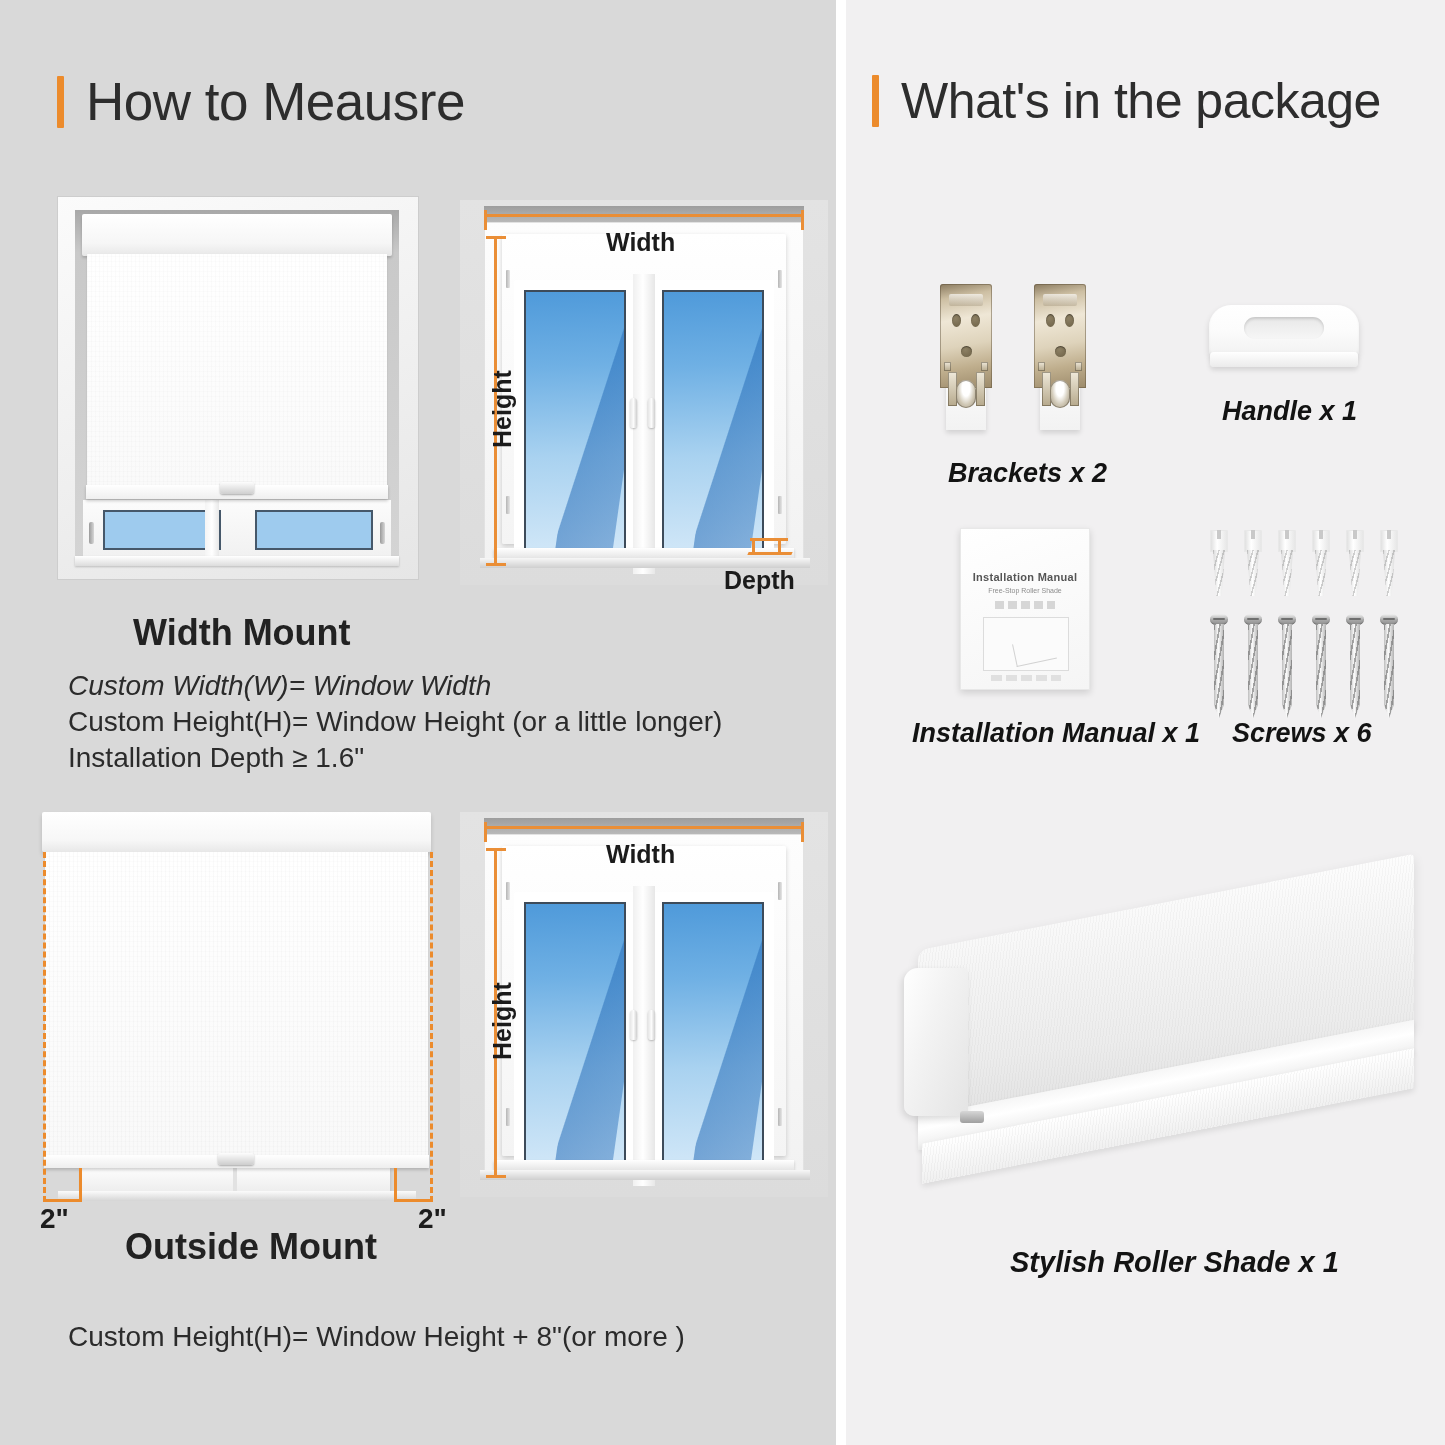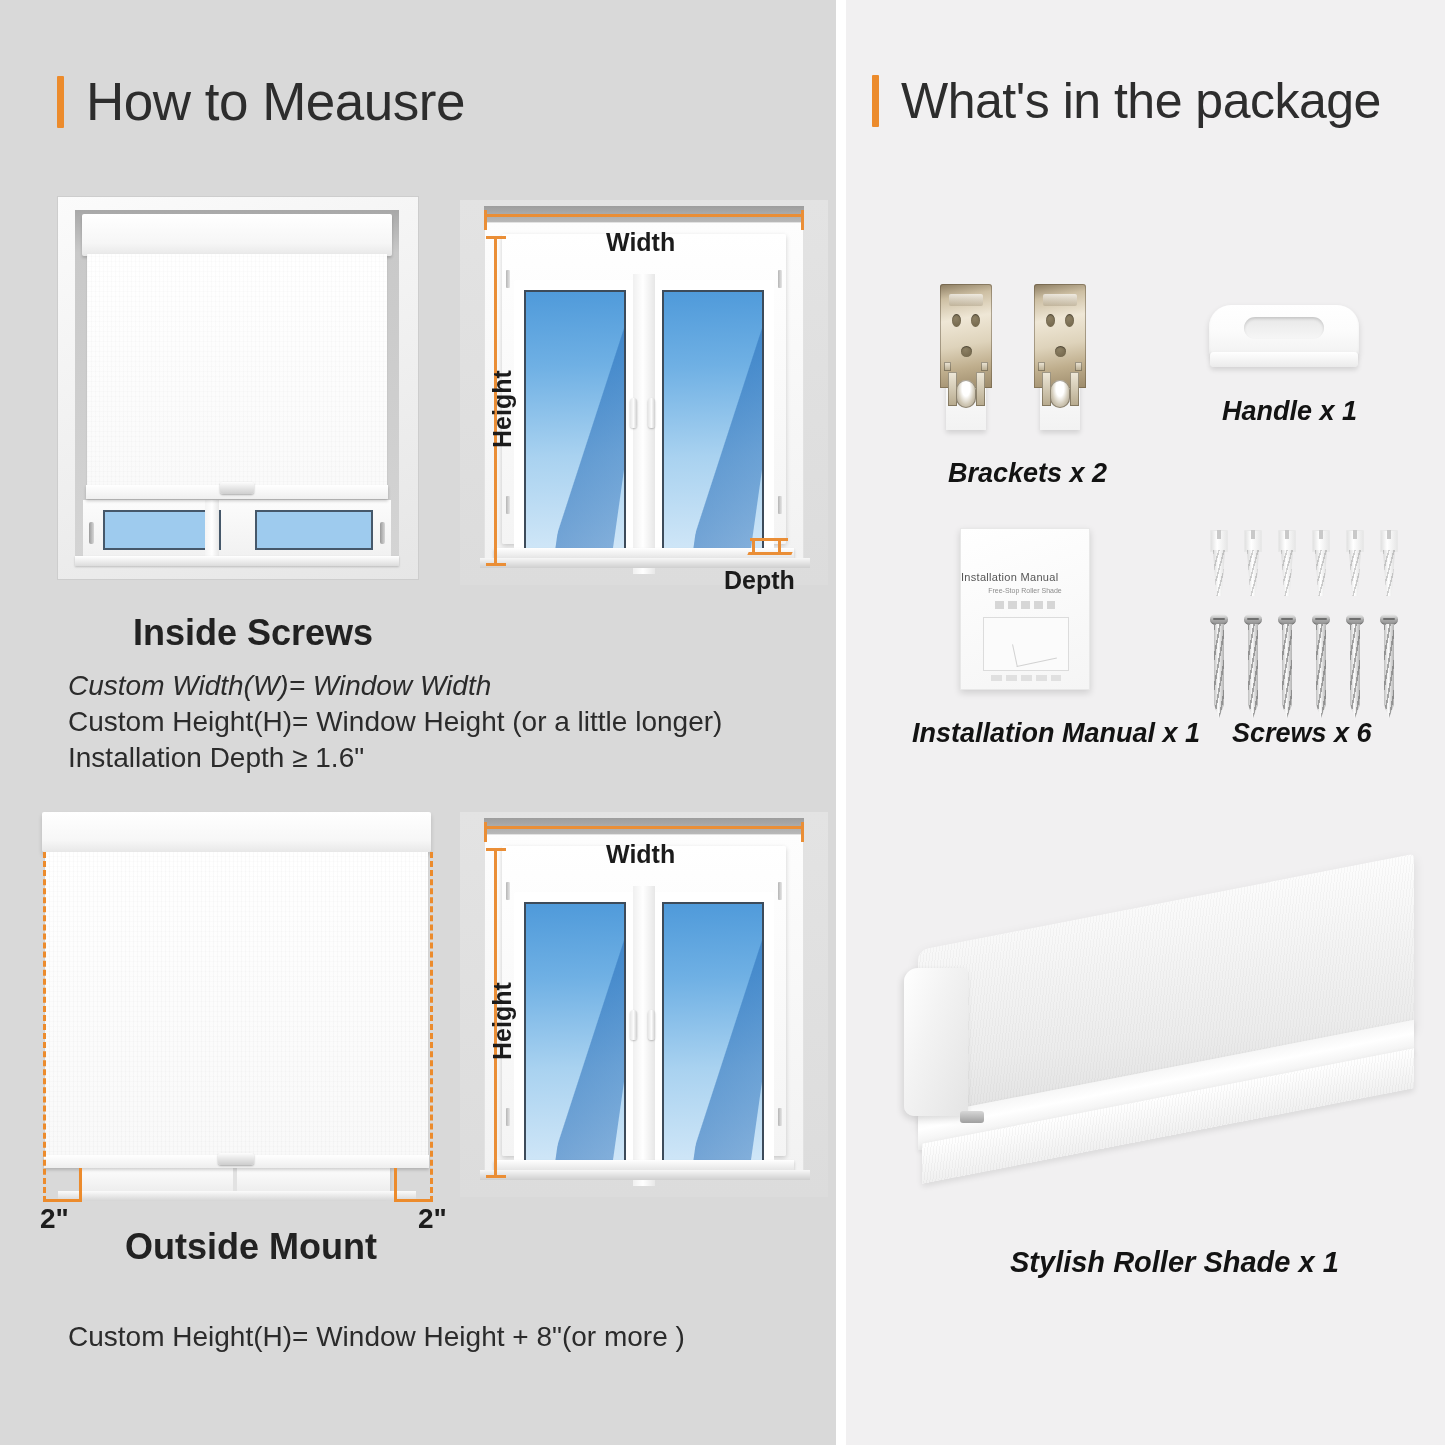"Installation Manual" .manual .m-title { font-weight: normal -> bold; text-align: left -> center }
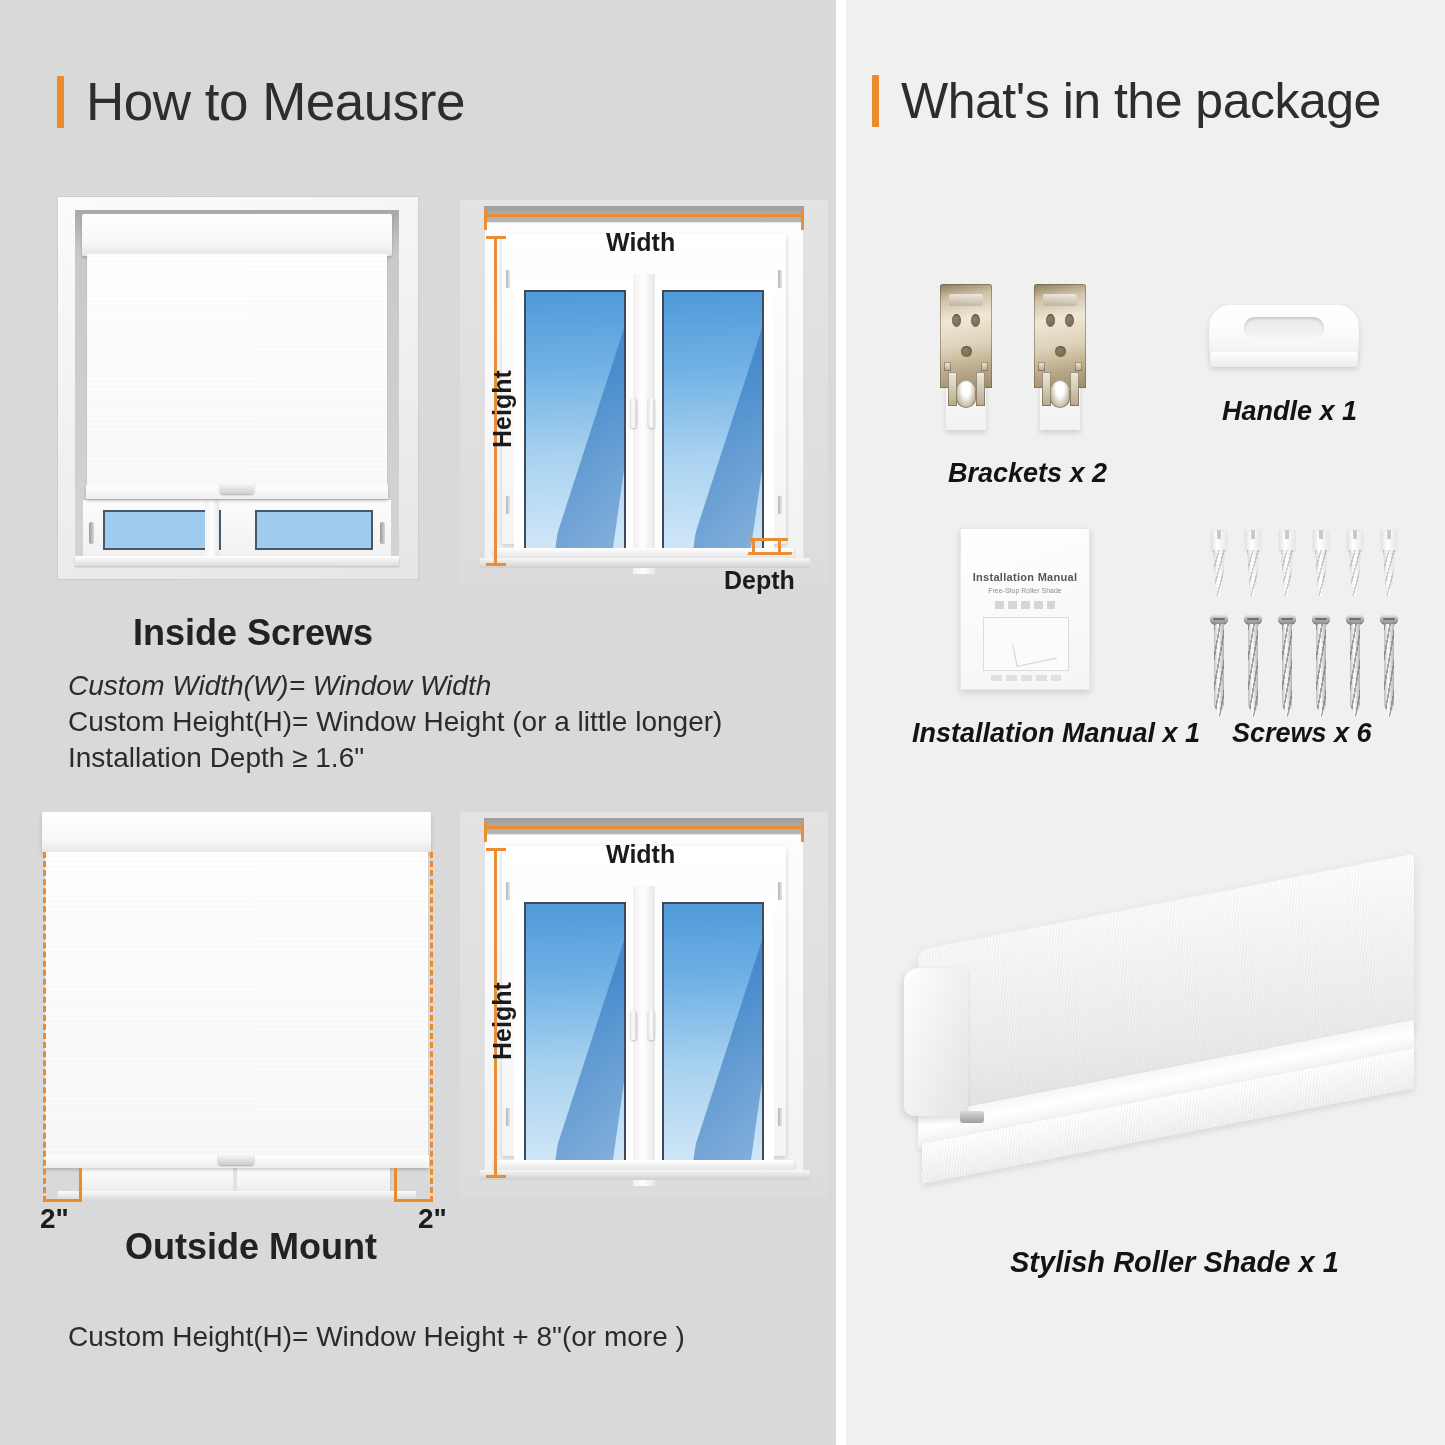"Inside Screws" div.mount-title { text: Inside Screws -> Width Mount }
